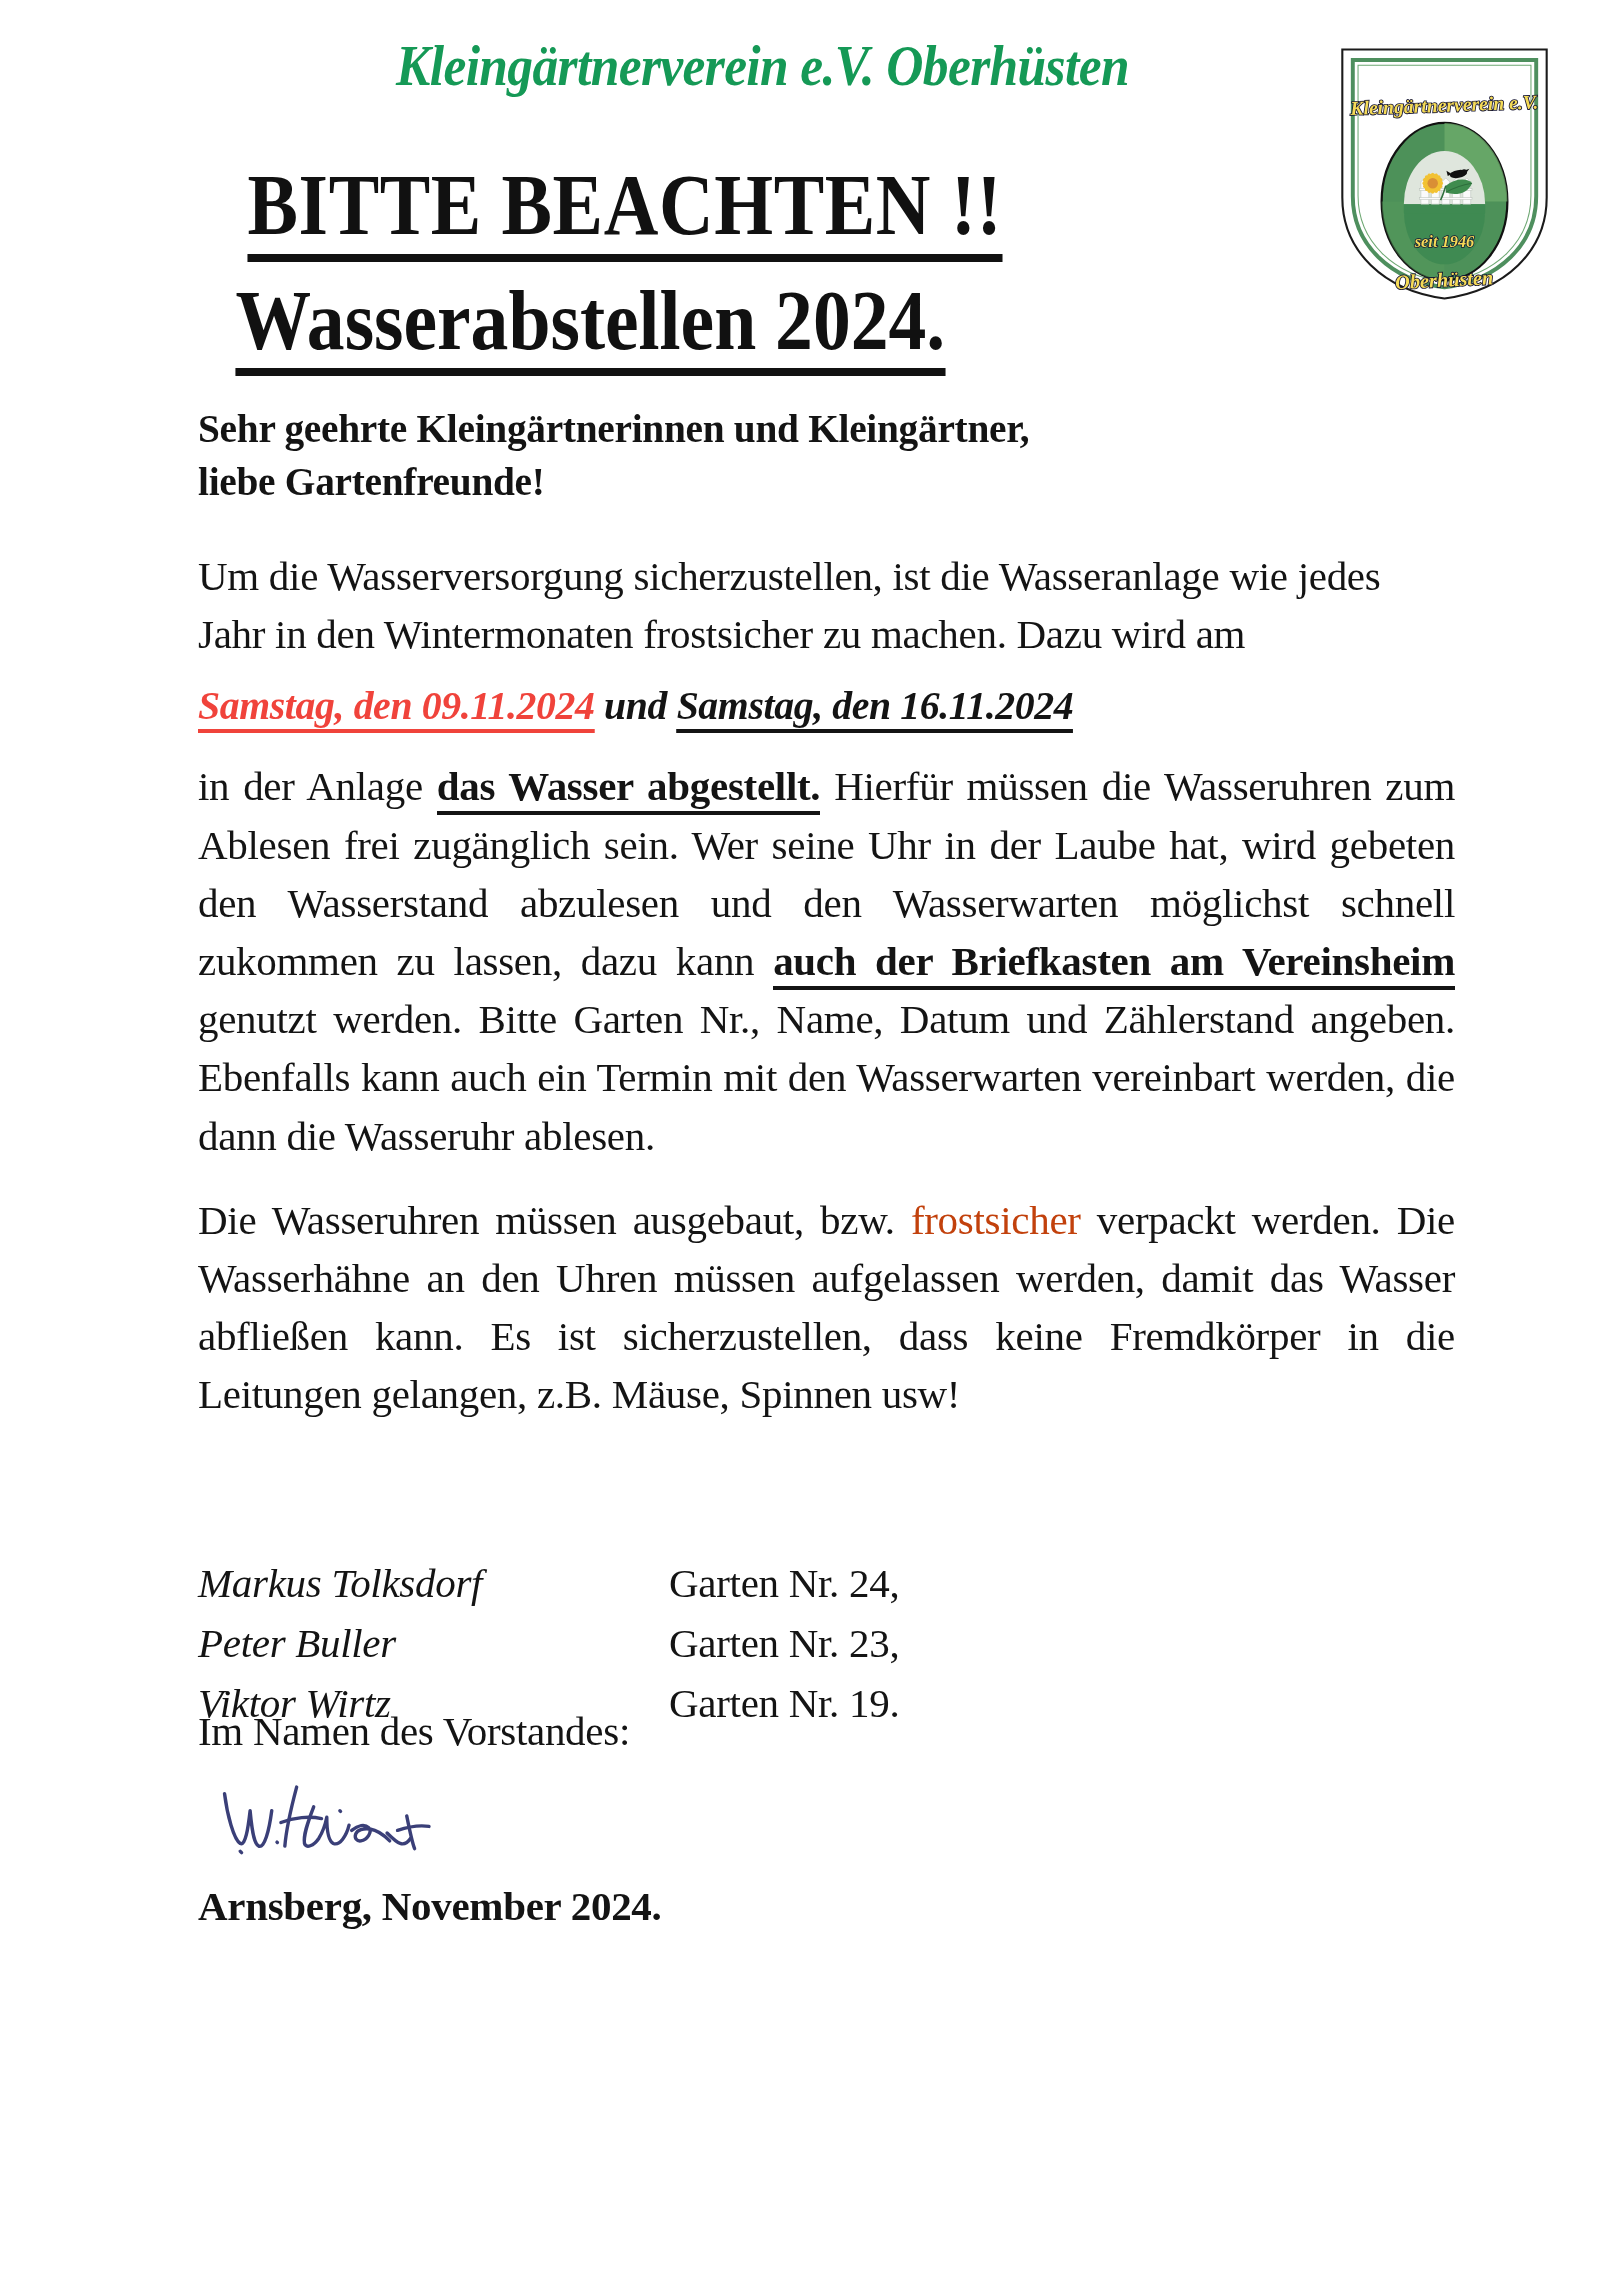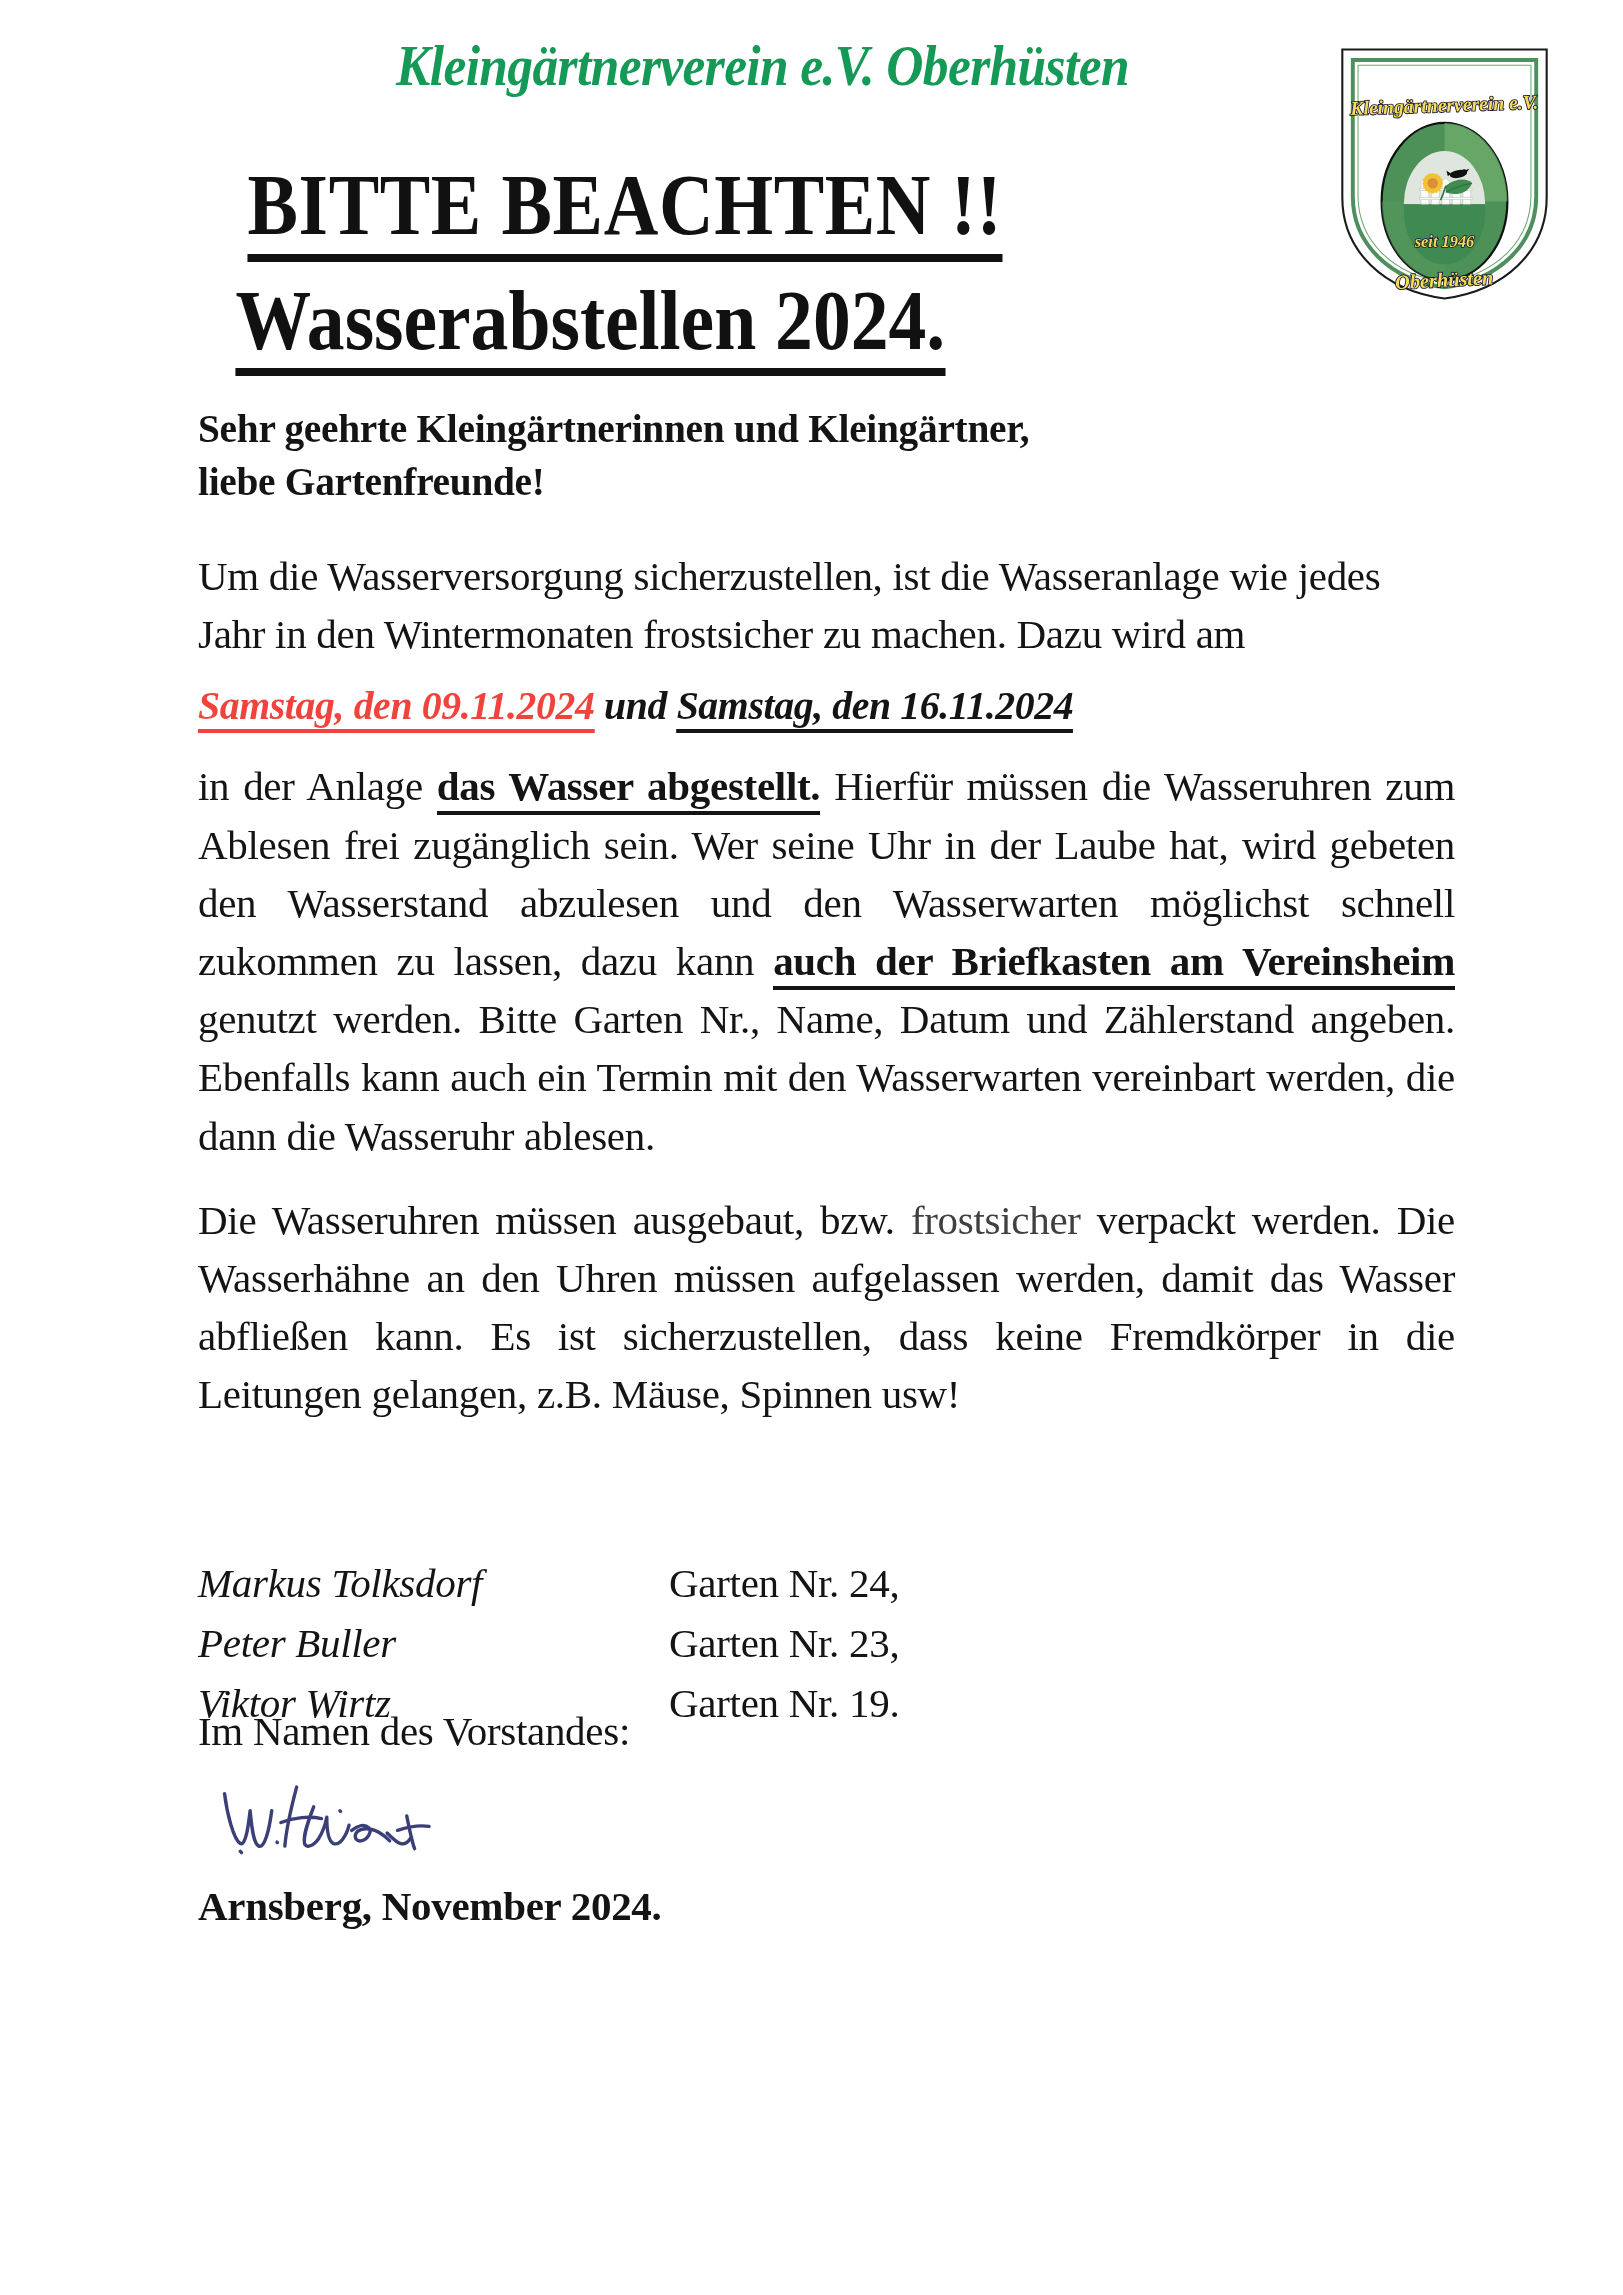"frostsicher" .red-word { color: #404040 -> #c2410c }
